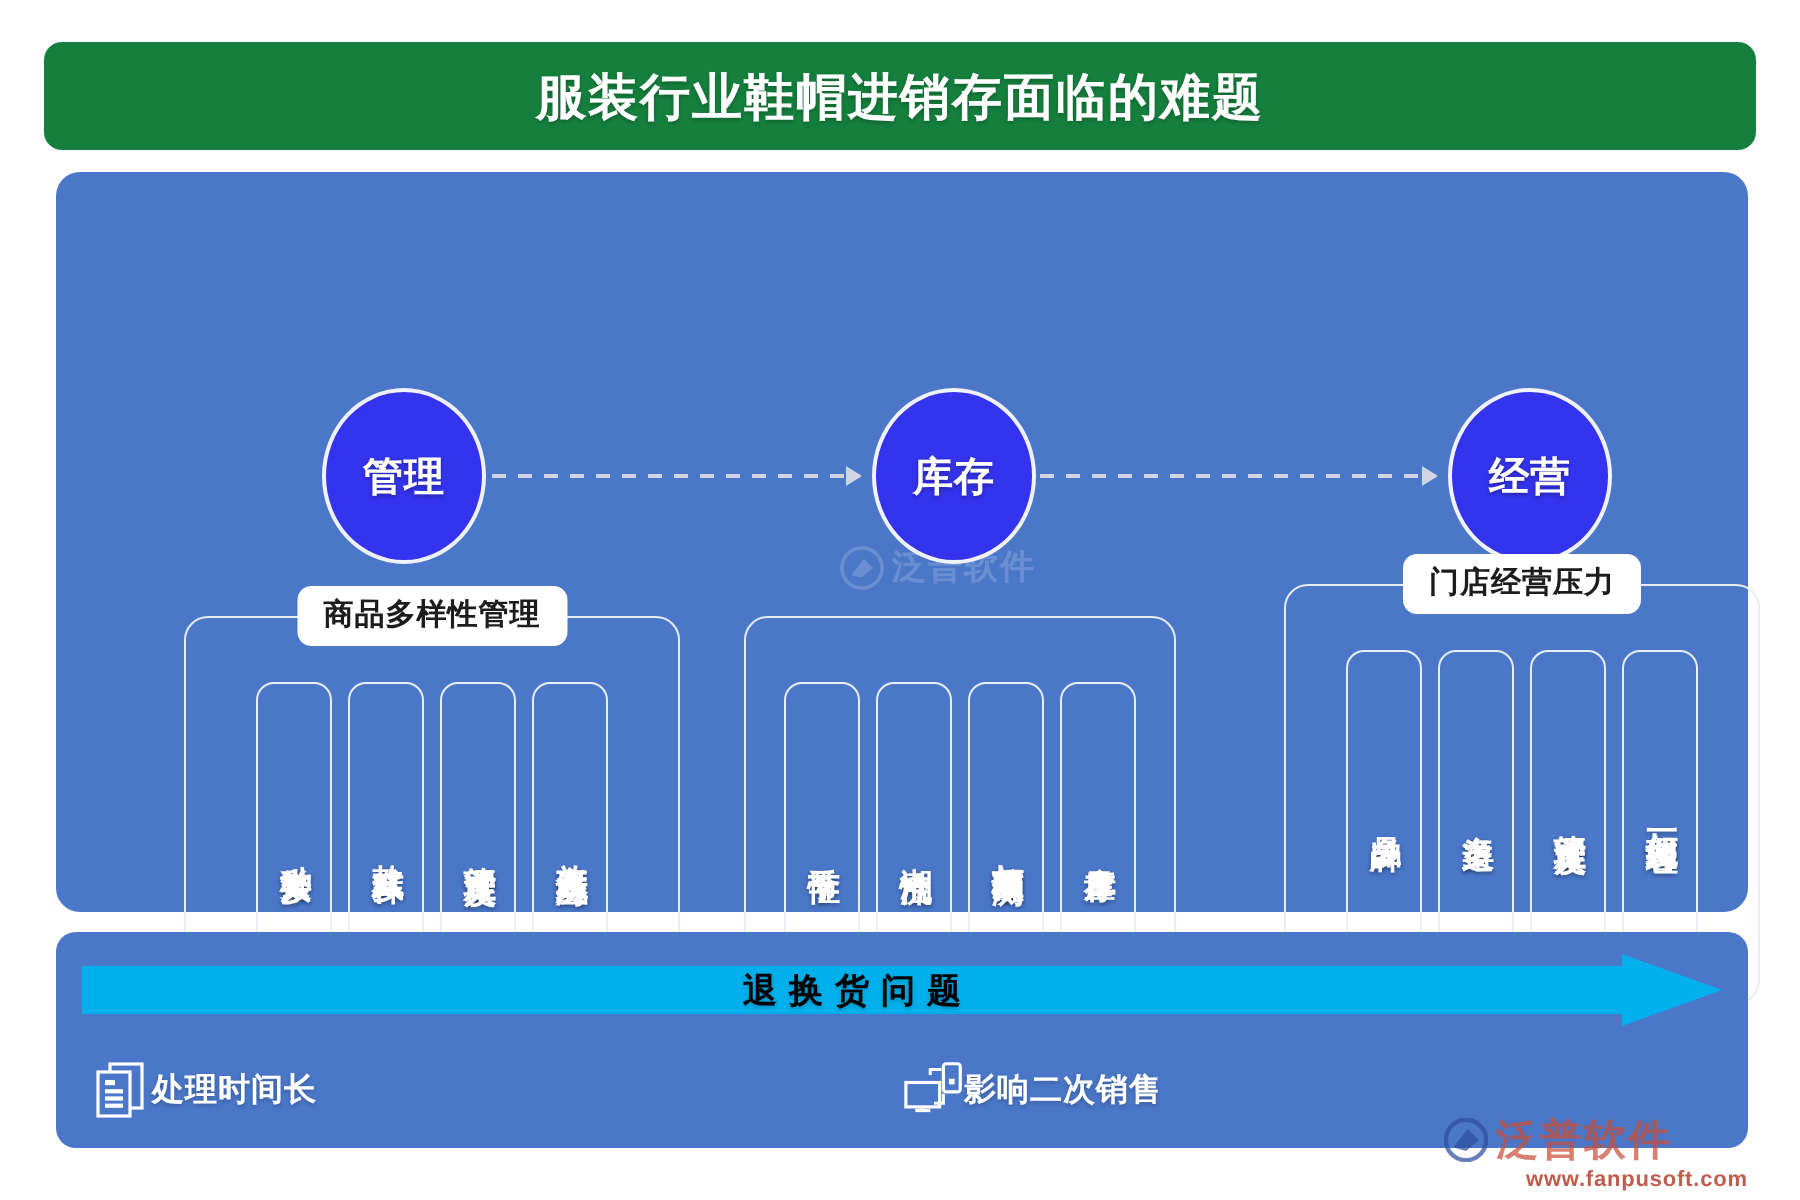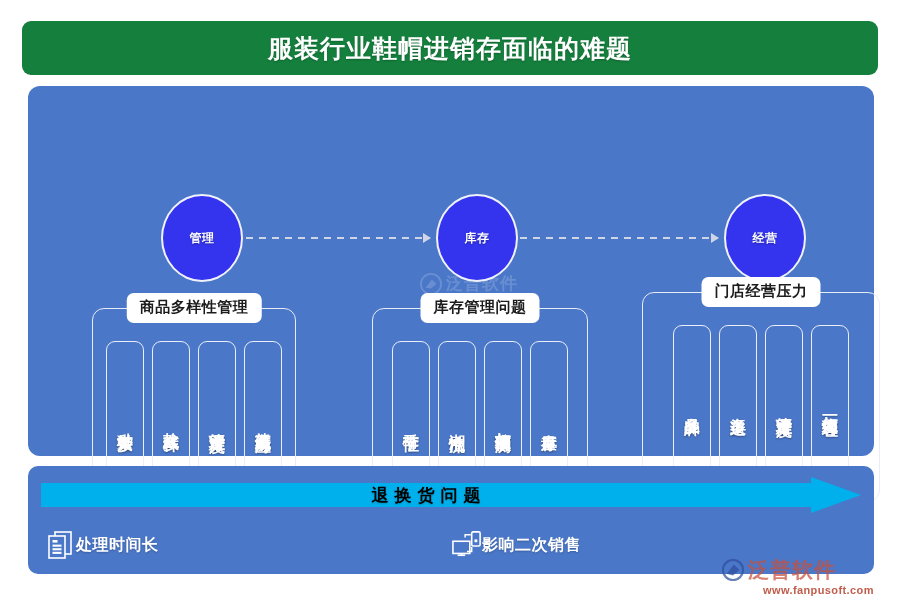"管理" .node-circle span { font-size: 12px -> 20px }
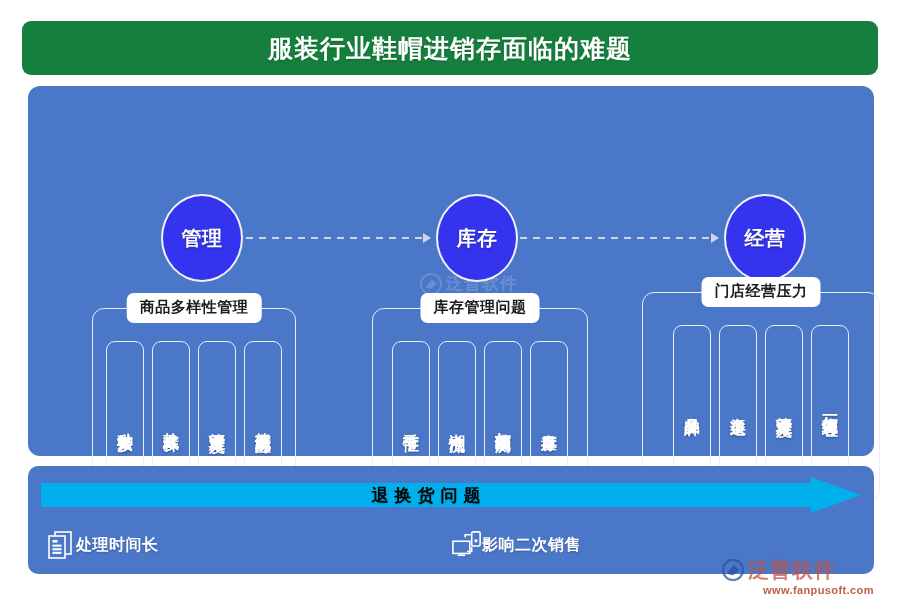"商品多样性管理" #group-1 { width: 204px -> 248px }
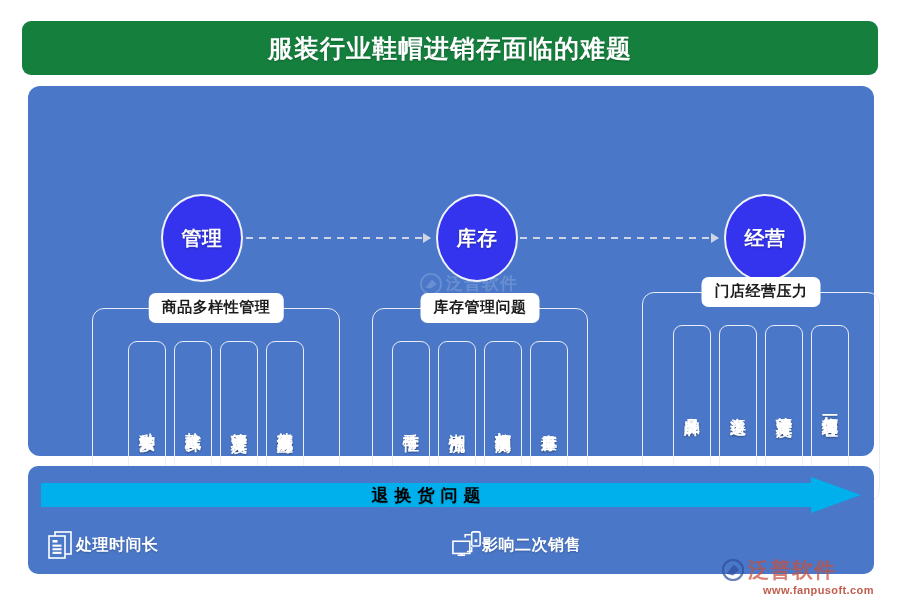"库存管理问题" div.group-title { html: <div>库存管理问题</div> -> none }
